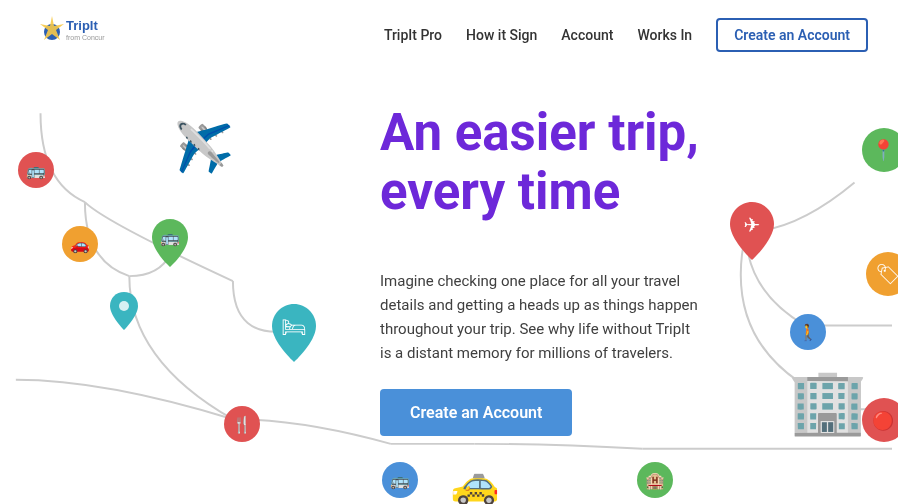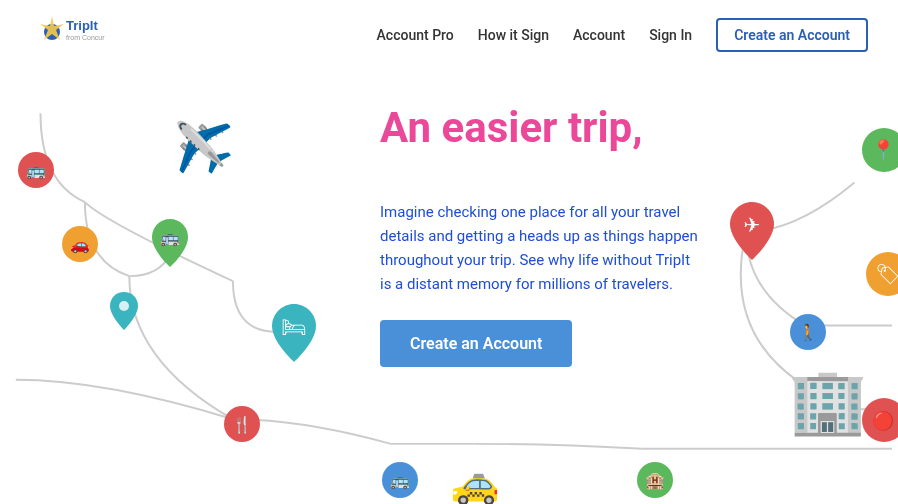"Account Pro" a { text: Account -> TripIt }
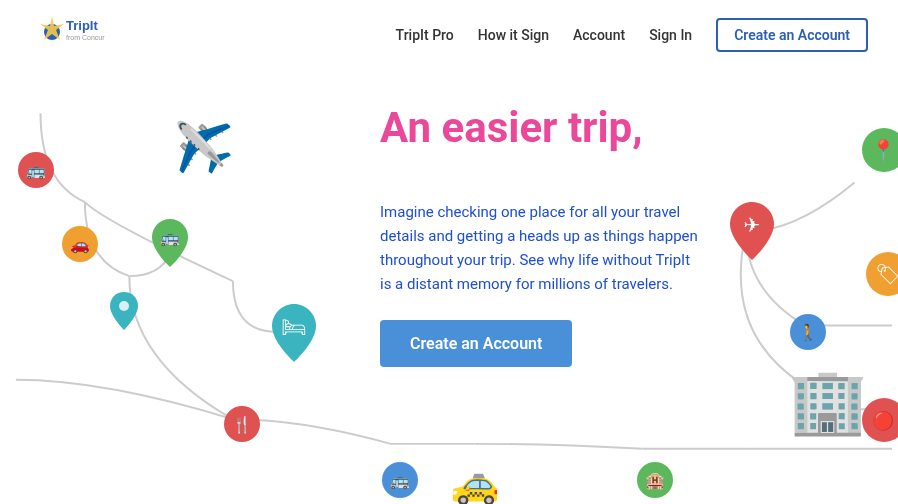"Sign In" a { text: Sign -> Works }
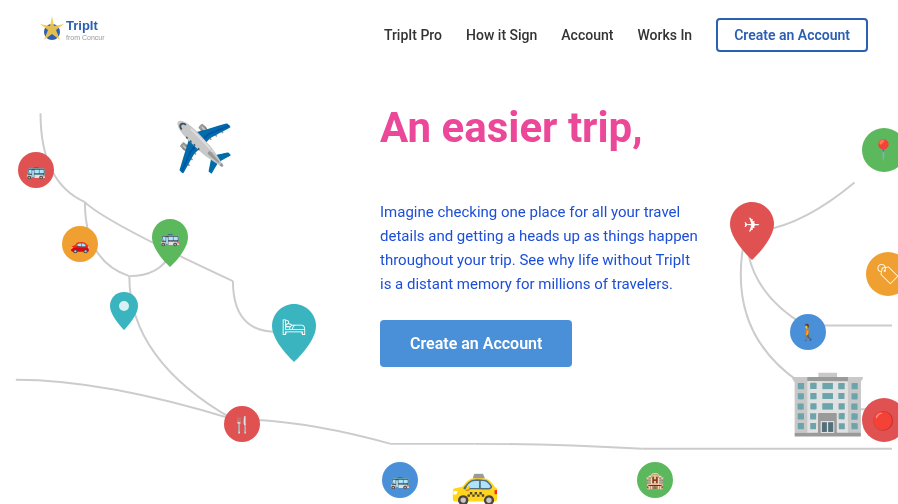"An easier trip," .hero-text h1 { color: #ec4899 -> #6d28d9; font-size: 42px -> 51px }
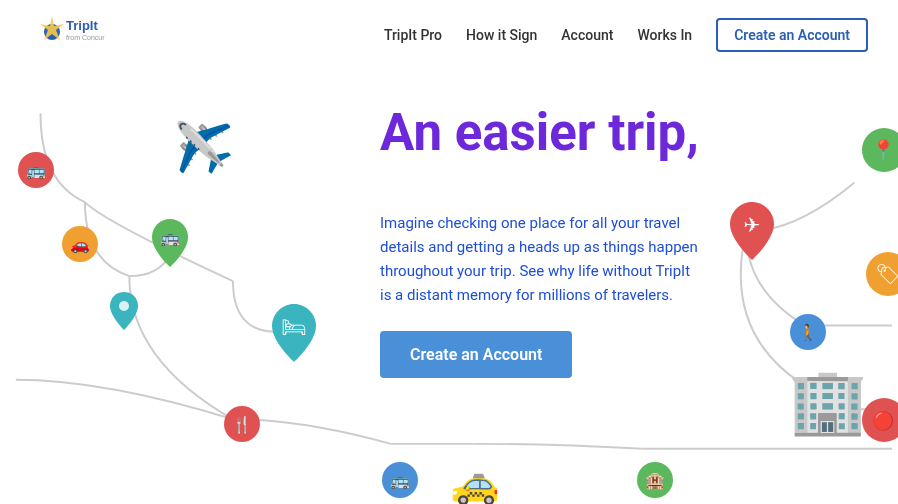"every time" span { html: none -> <span>every time</span> }
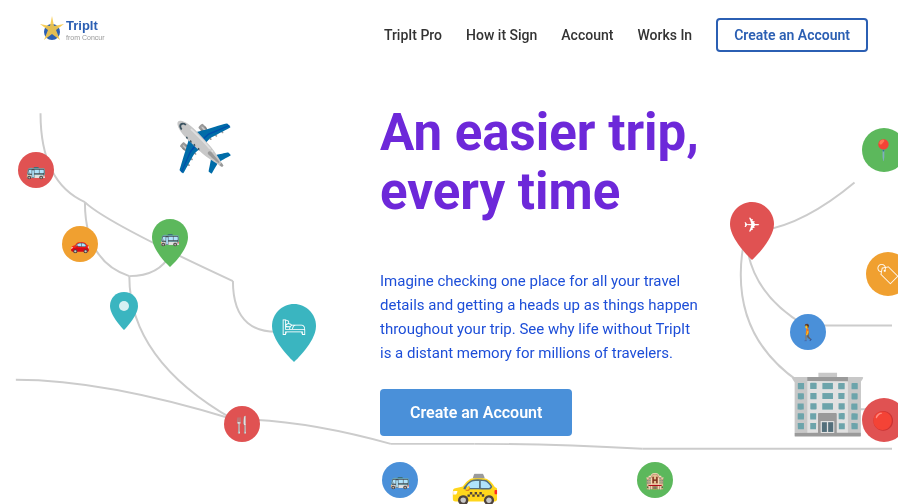"Imagine checking one place for" .hero-text p { color: #1d4ed8 -> #404040 }
